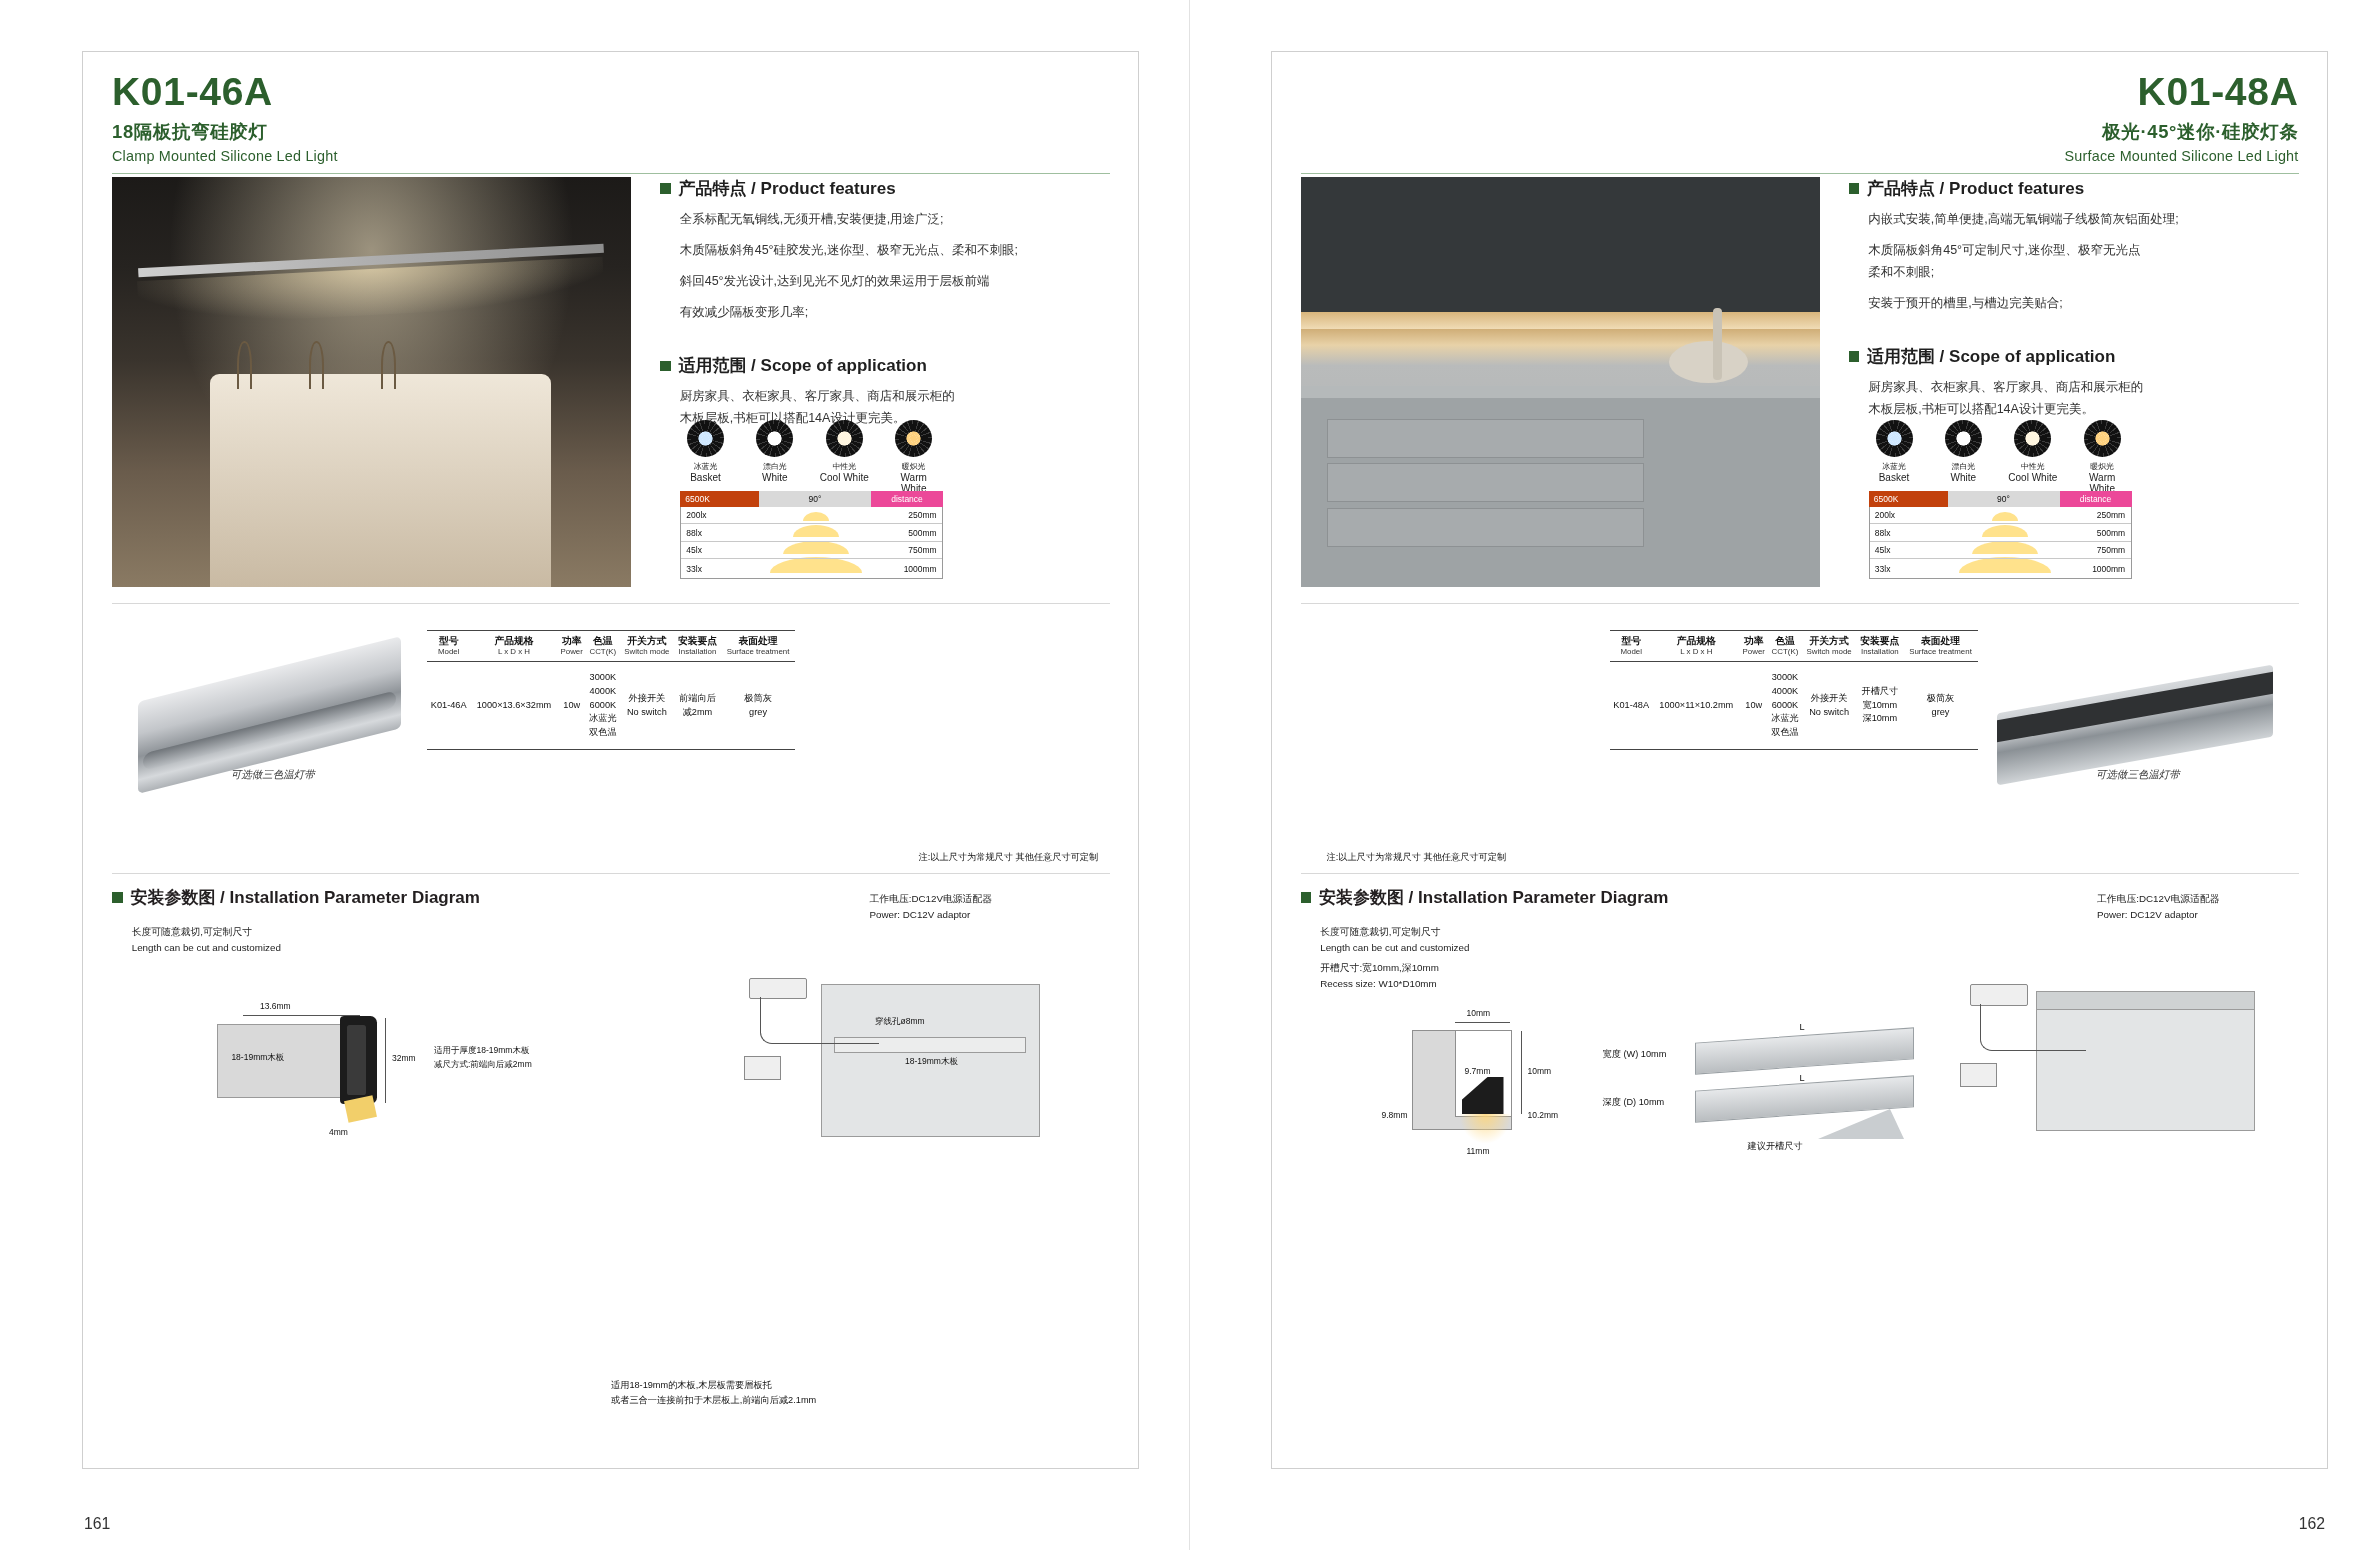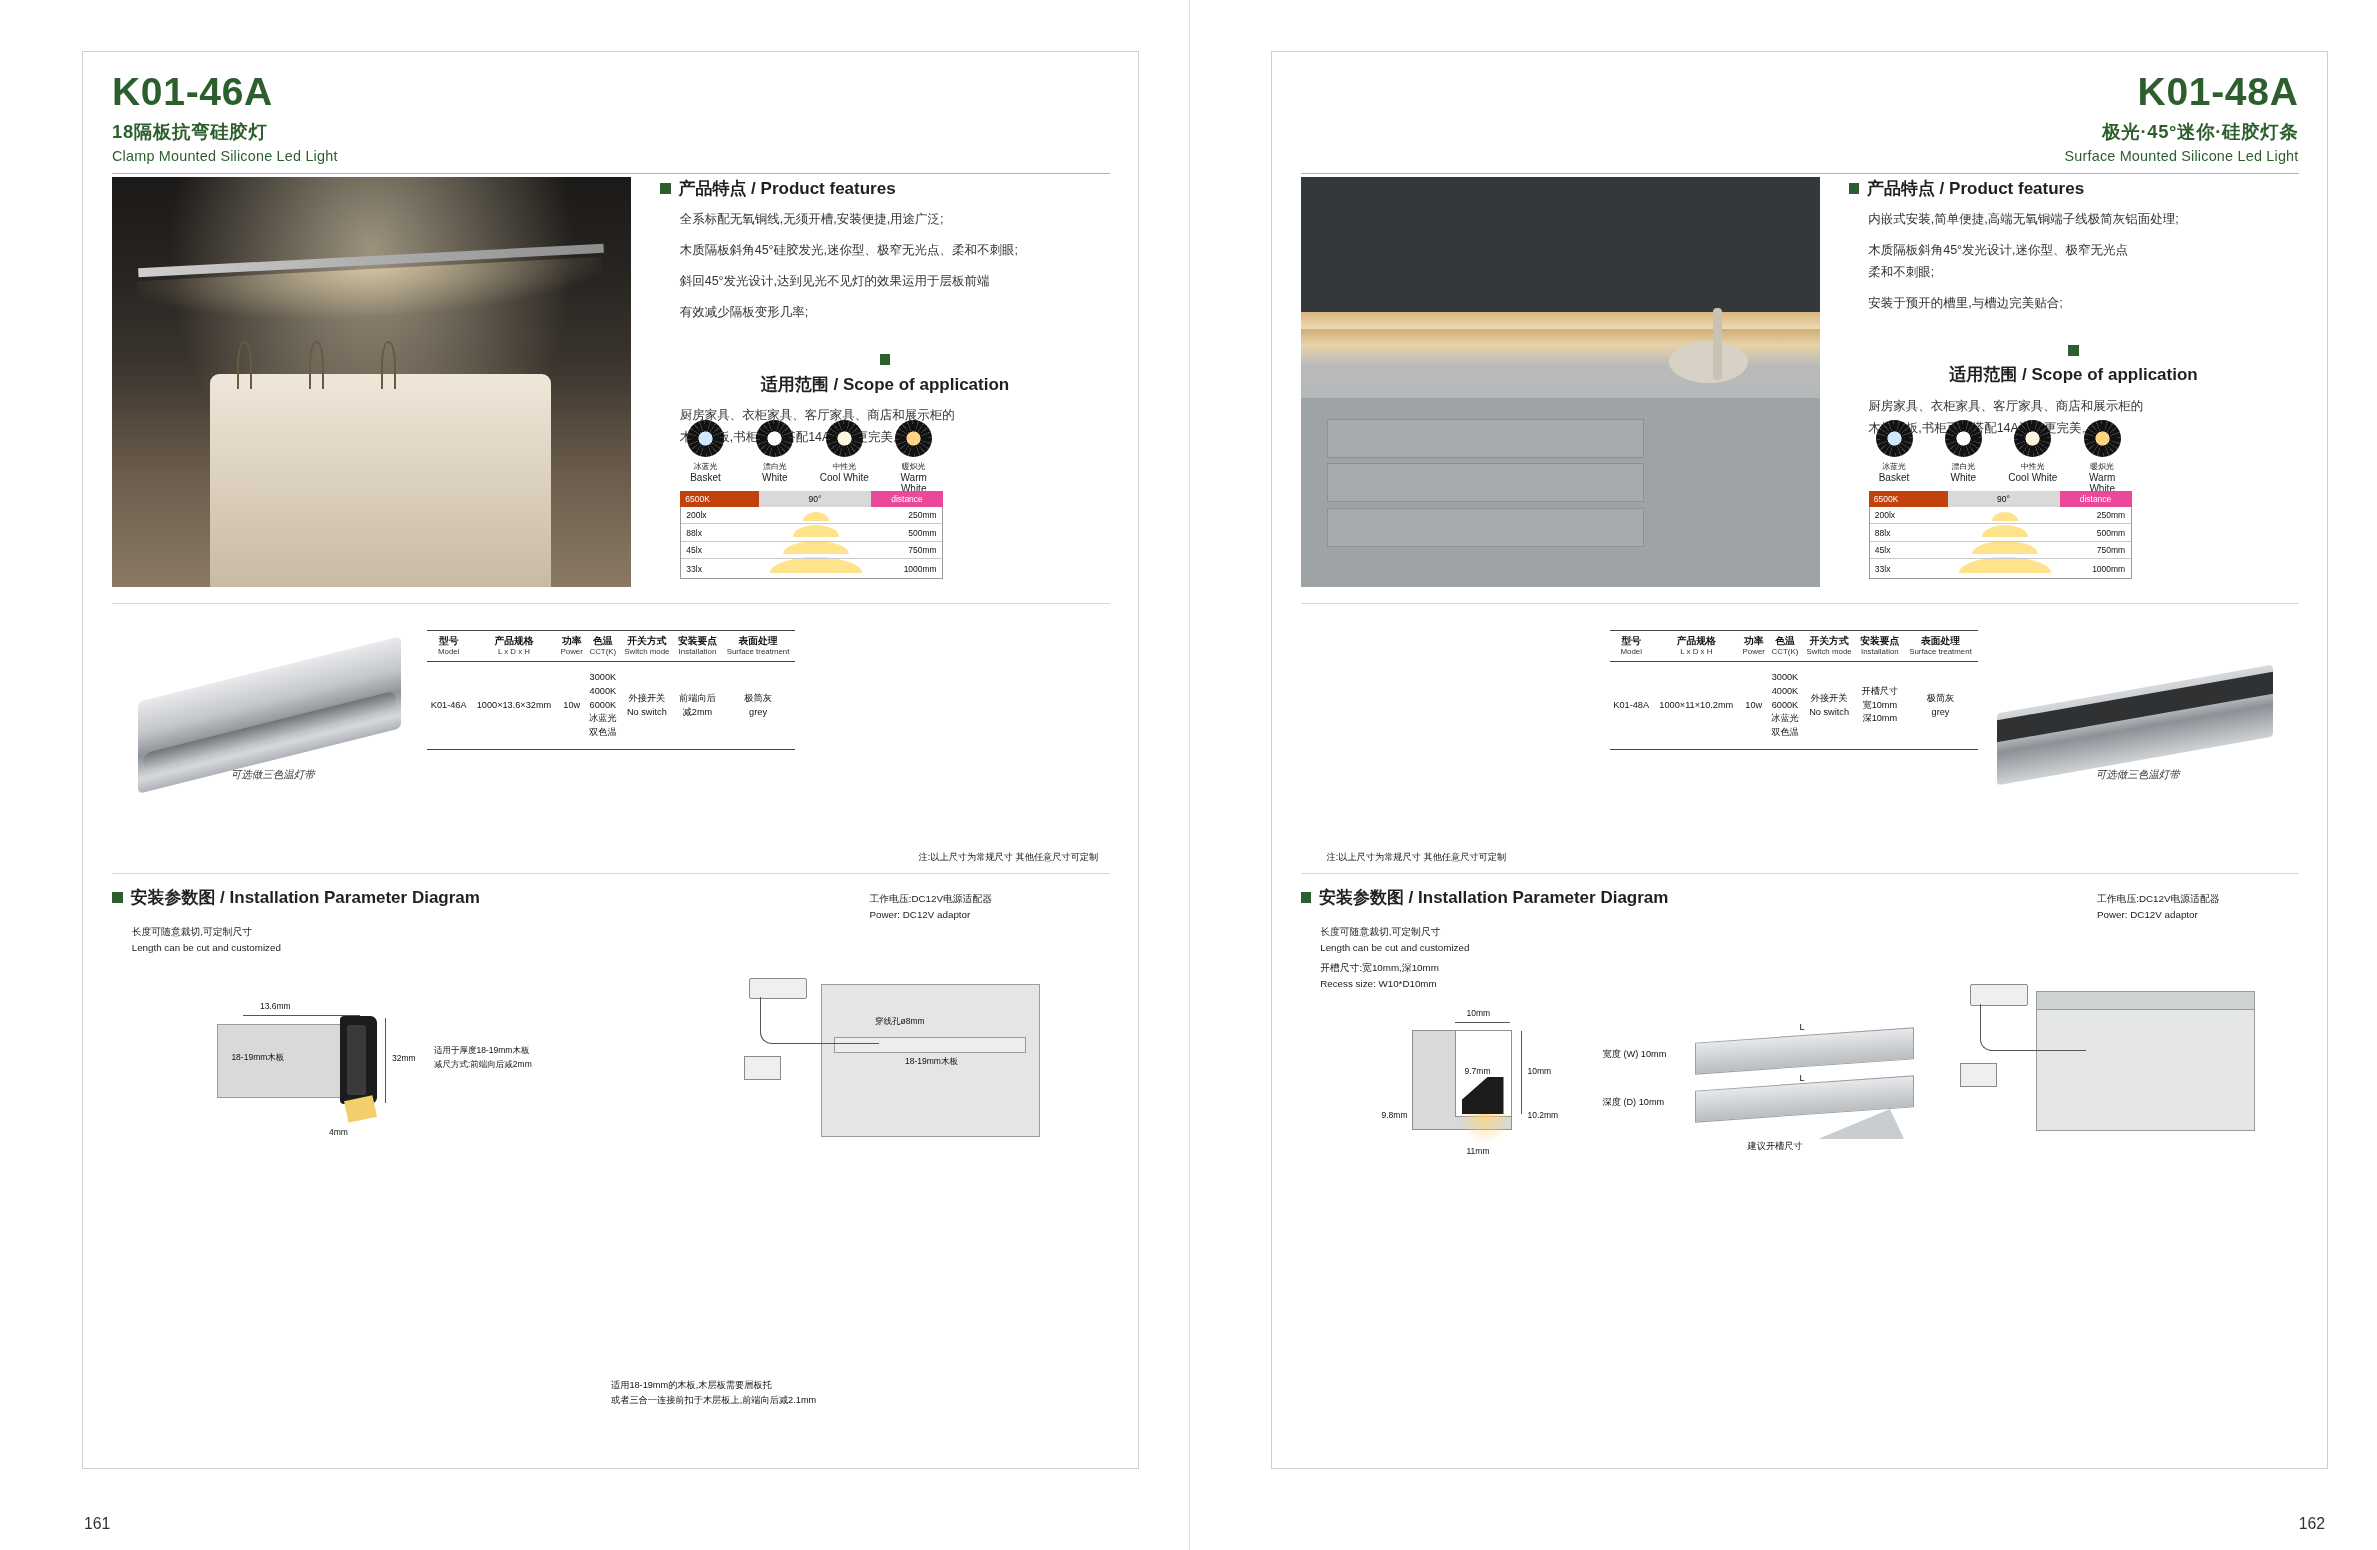"木质隔板斜角45°发光设计,迷你型、极窄无光点" p { text: 发光设计 -> 可定制尺寸 }
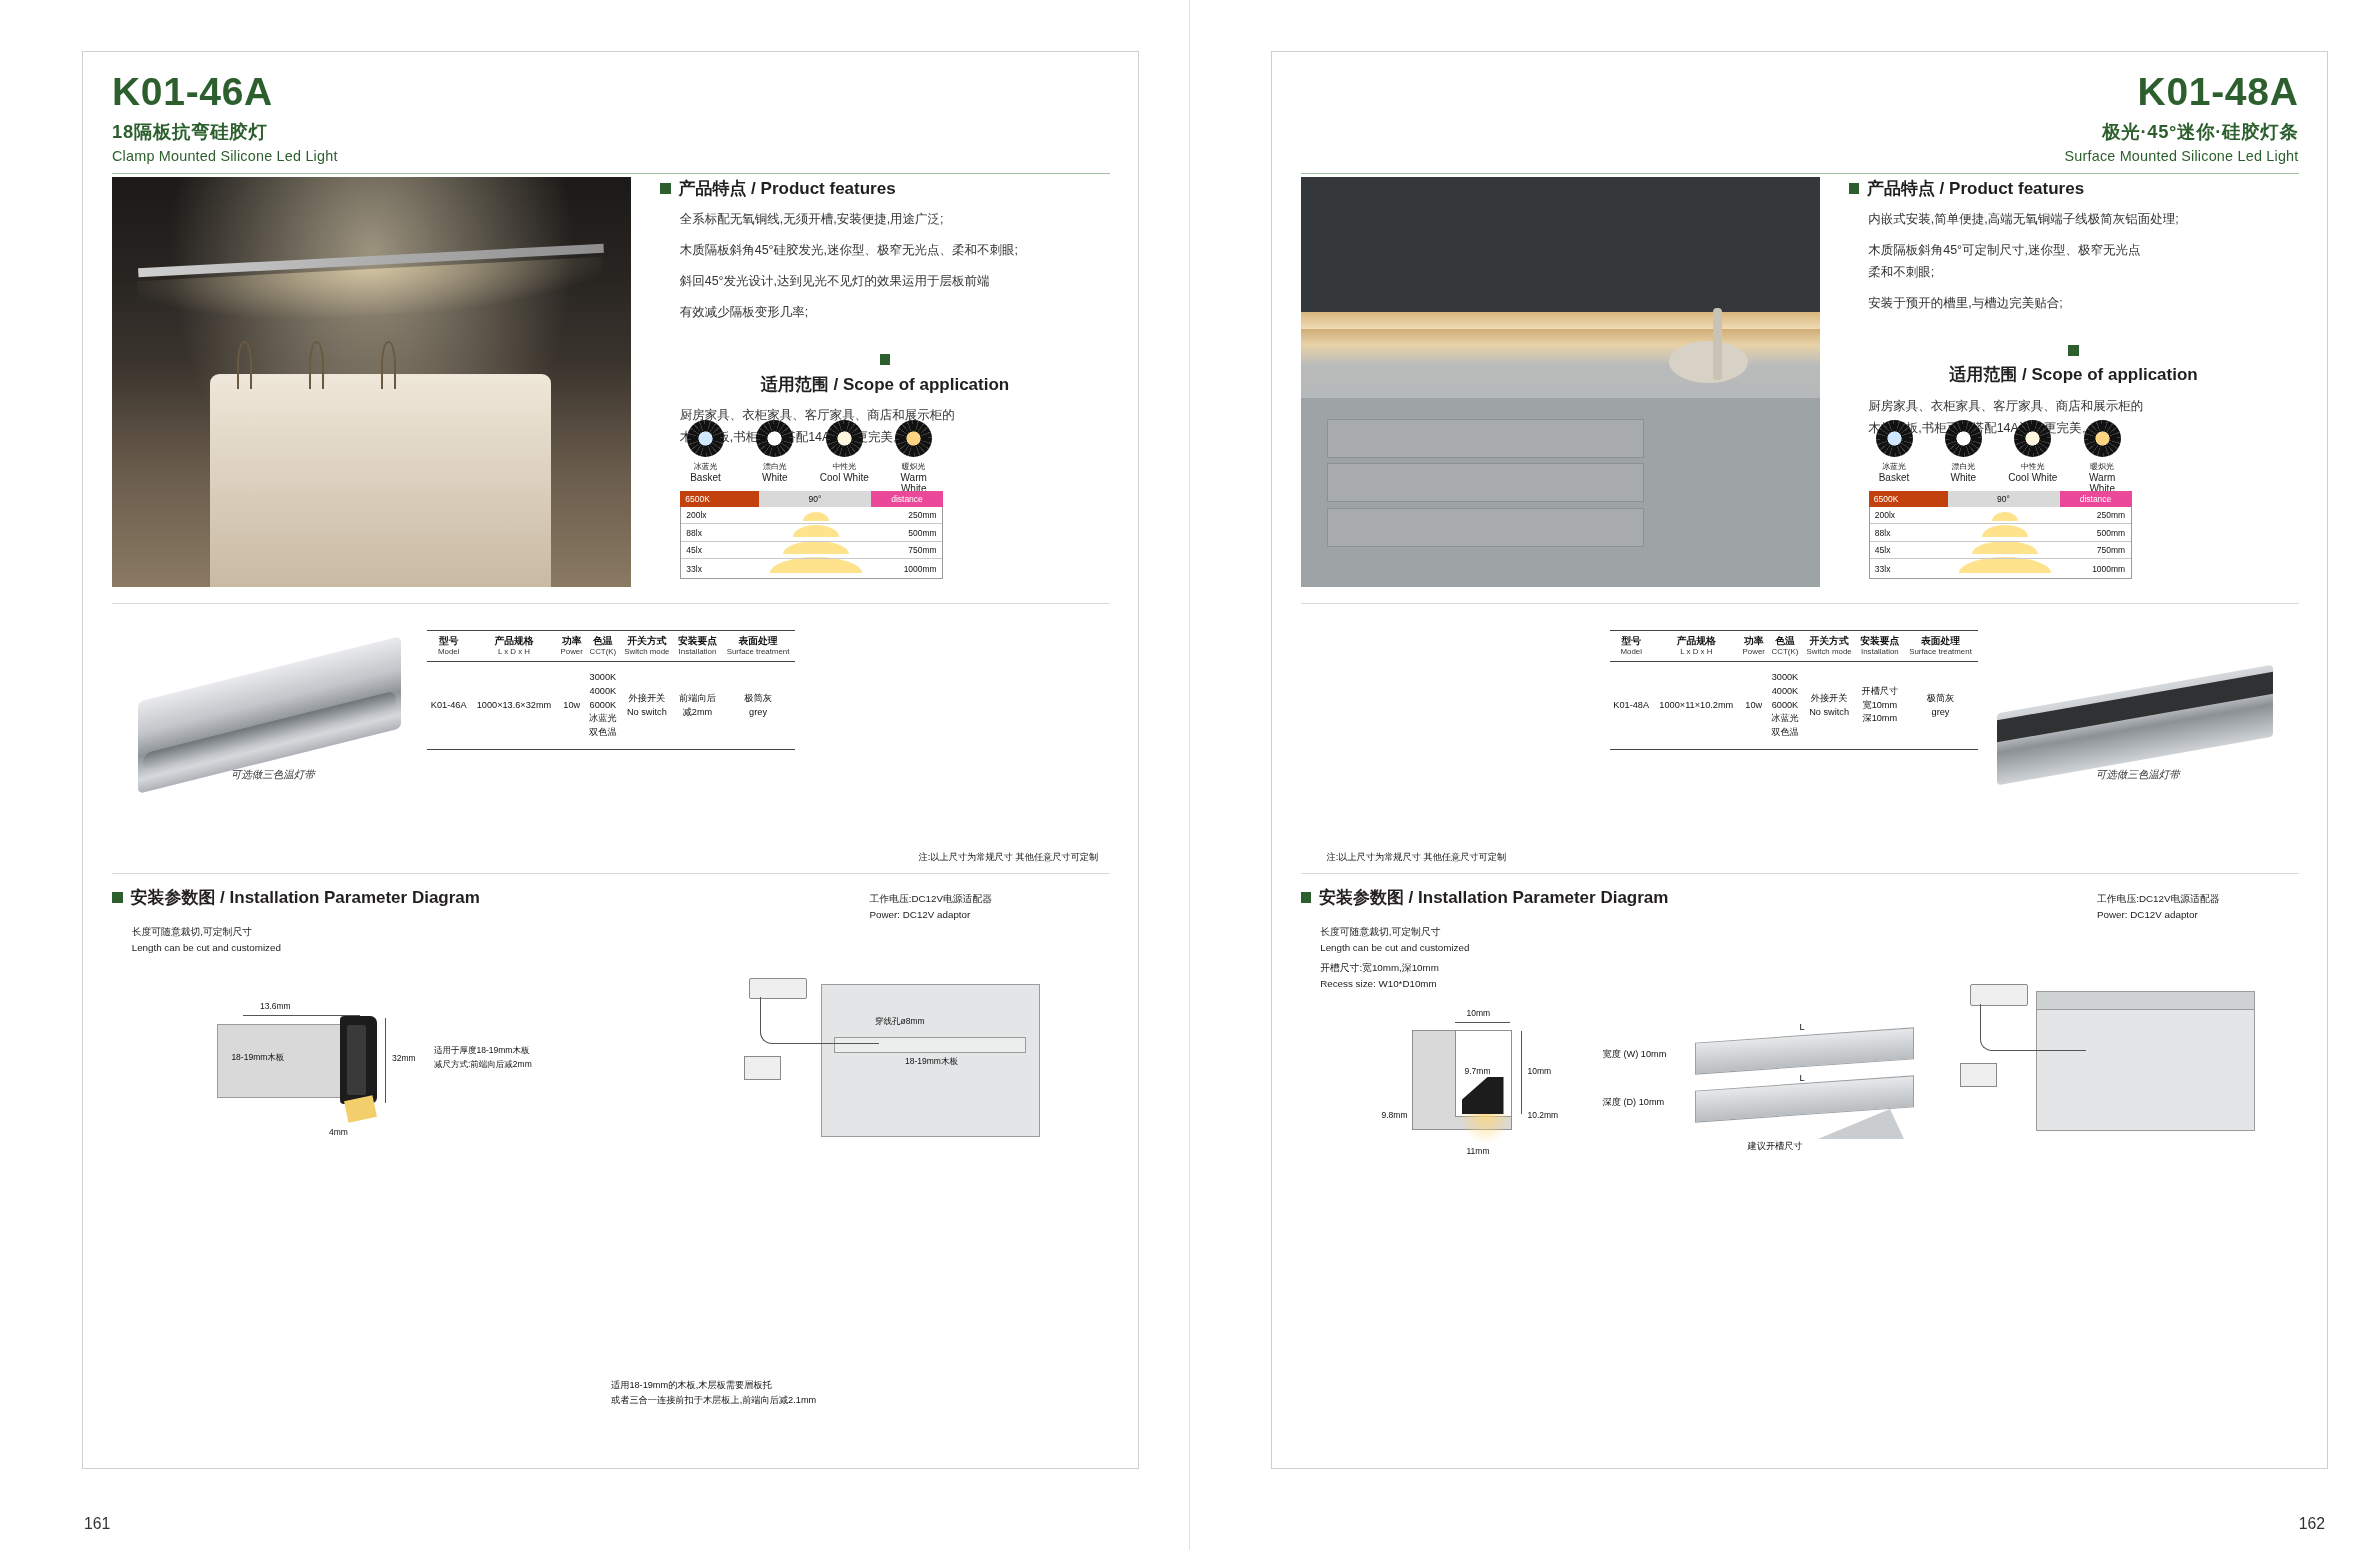"适用范围 / Scope of application" .feat .scope { flex-direction: column -> none }
